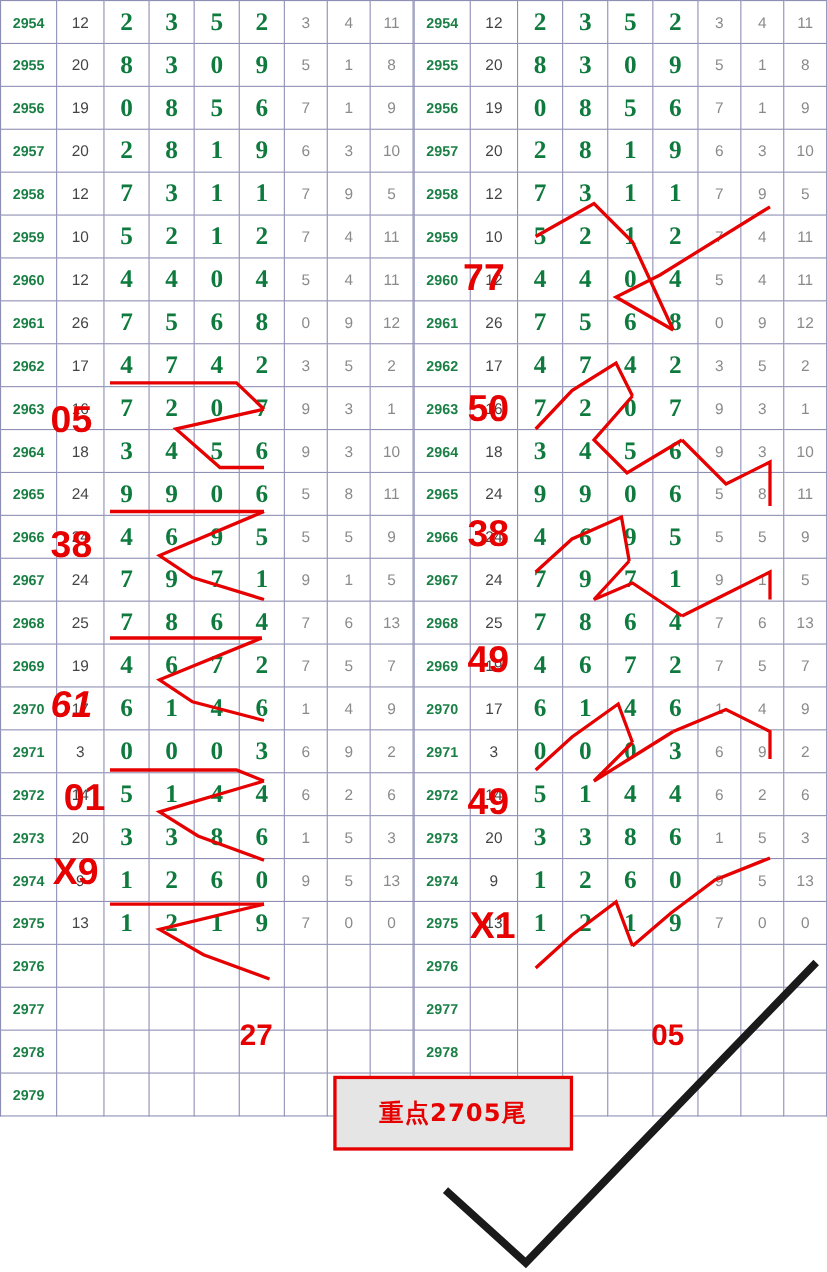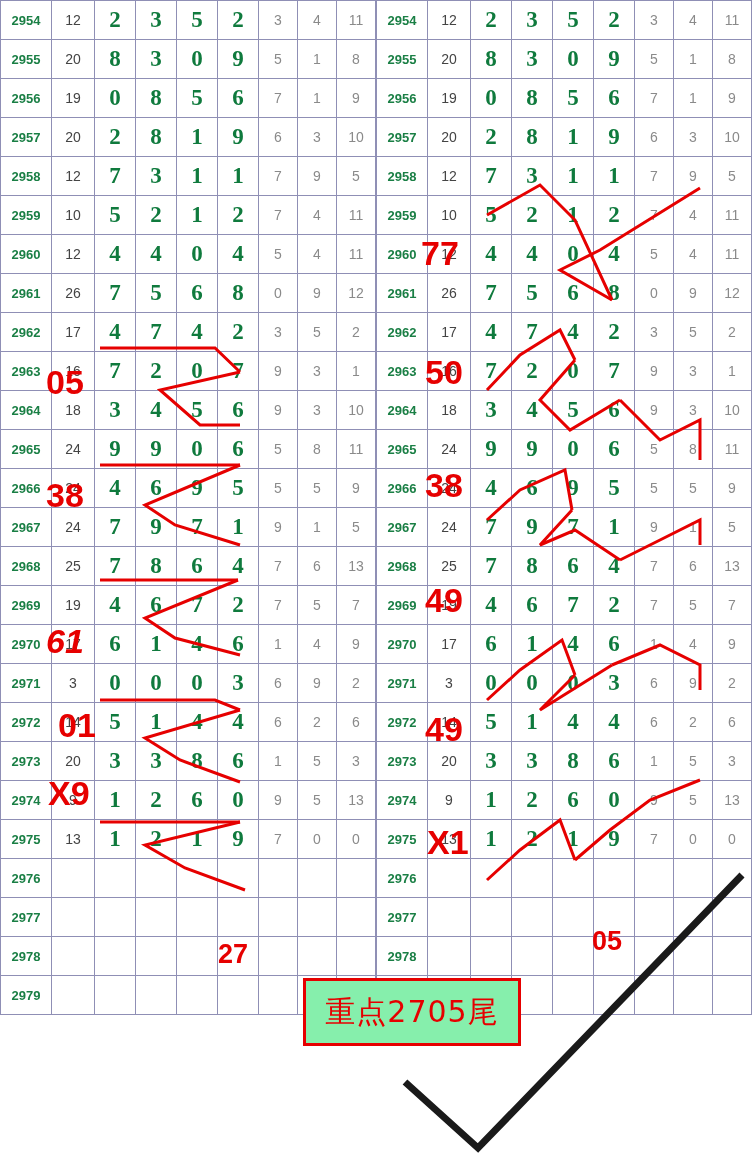"27" .foot-27 { margin-top: 13px -> none }
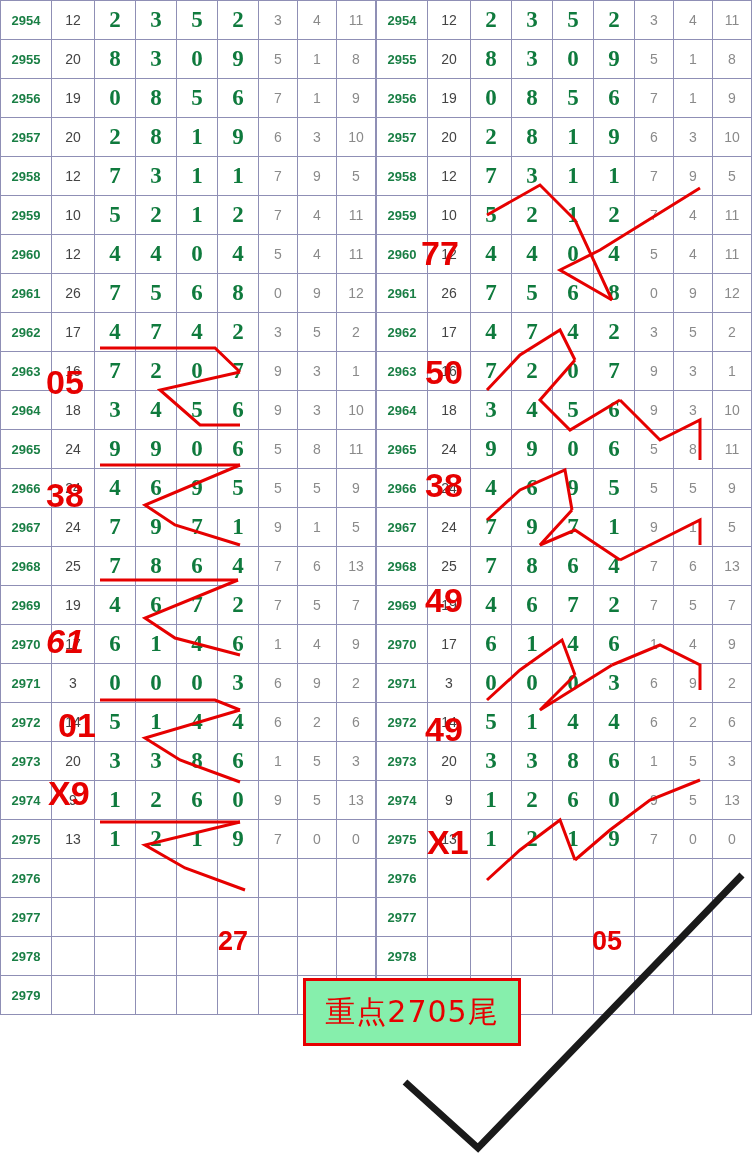"重点2705尾" .badge { background: #86efac -> #e5e5e5; font-size: 30px -> 22px; font-weight: normal -> bold }
